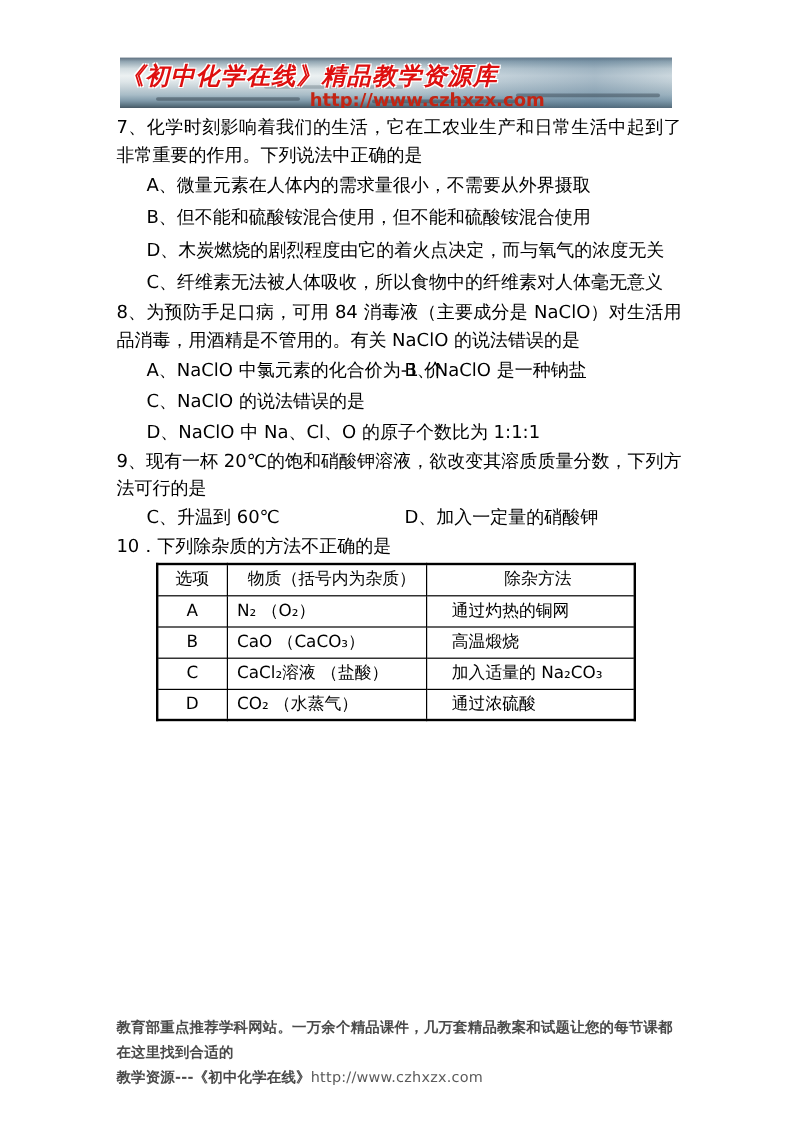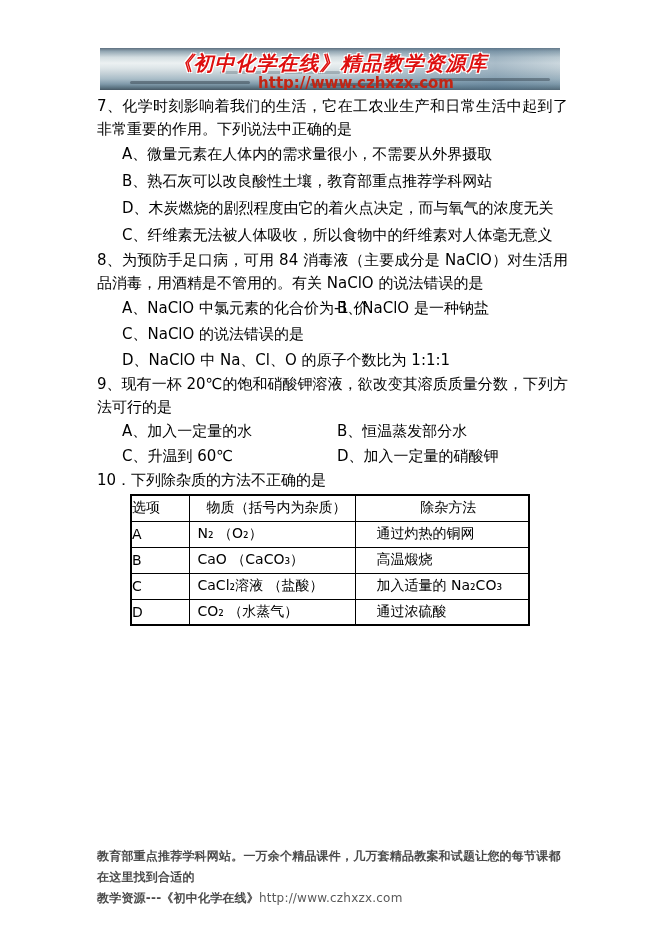"《初中化学在线》精品教学资源库" .banner-title { text-align: center -> none }
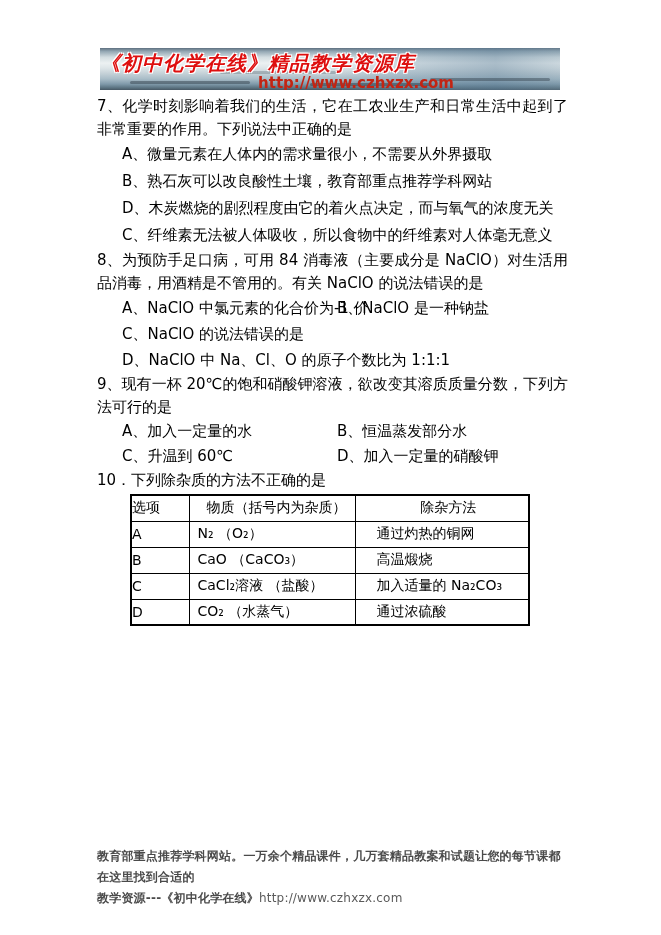"B、熟石灰可以改良酸性土壤，教育部重点推荐学科网站" div.opt { text: 熟石灰可以改良酸性土壤，教育部重点推荐学科网站 -> 但不能和硫酸铵混合使用，但不能和硫酸铵混合使用 }
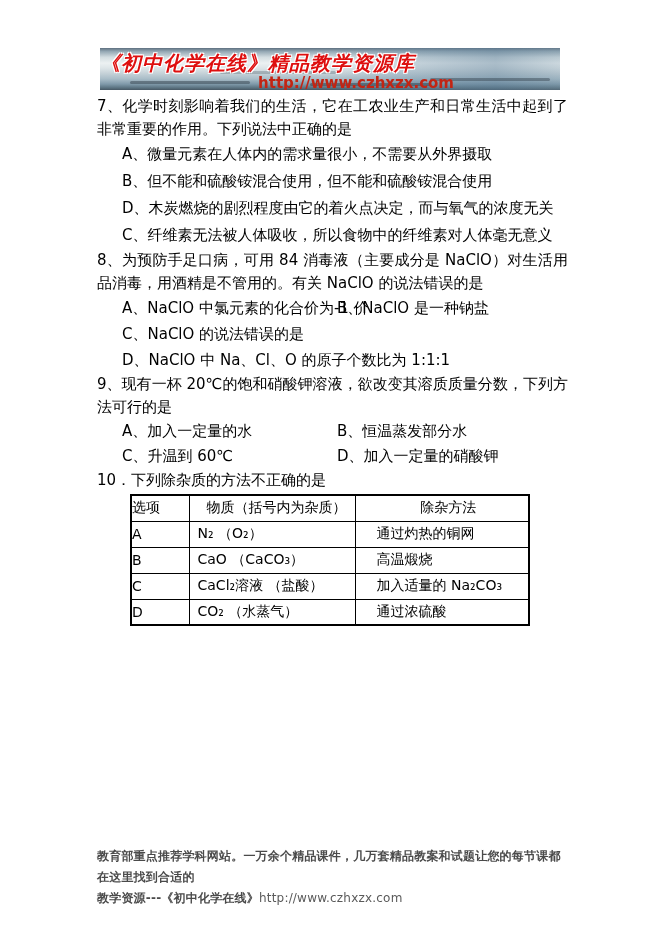"A、加入一定量的水" div.opt-row { html: <div> <div>A、加入一定量的水</div> <div>B、恒温蒸发部分水</div> </div> -> none }
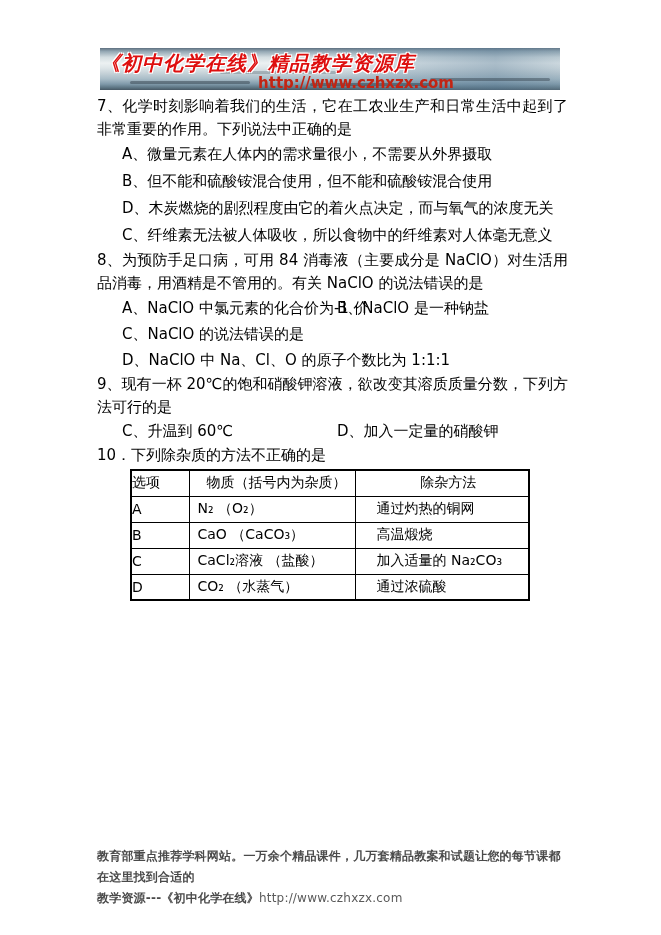"选项" table.qtable .c1 { text-align: left -> center }
